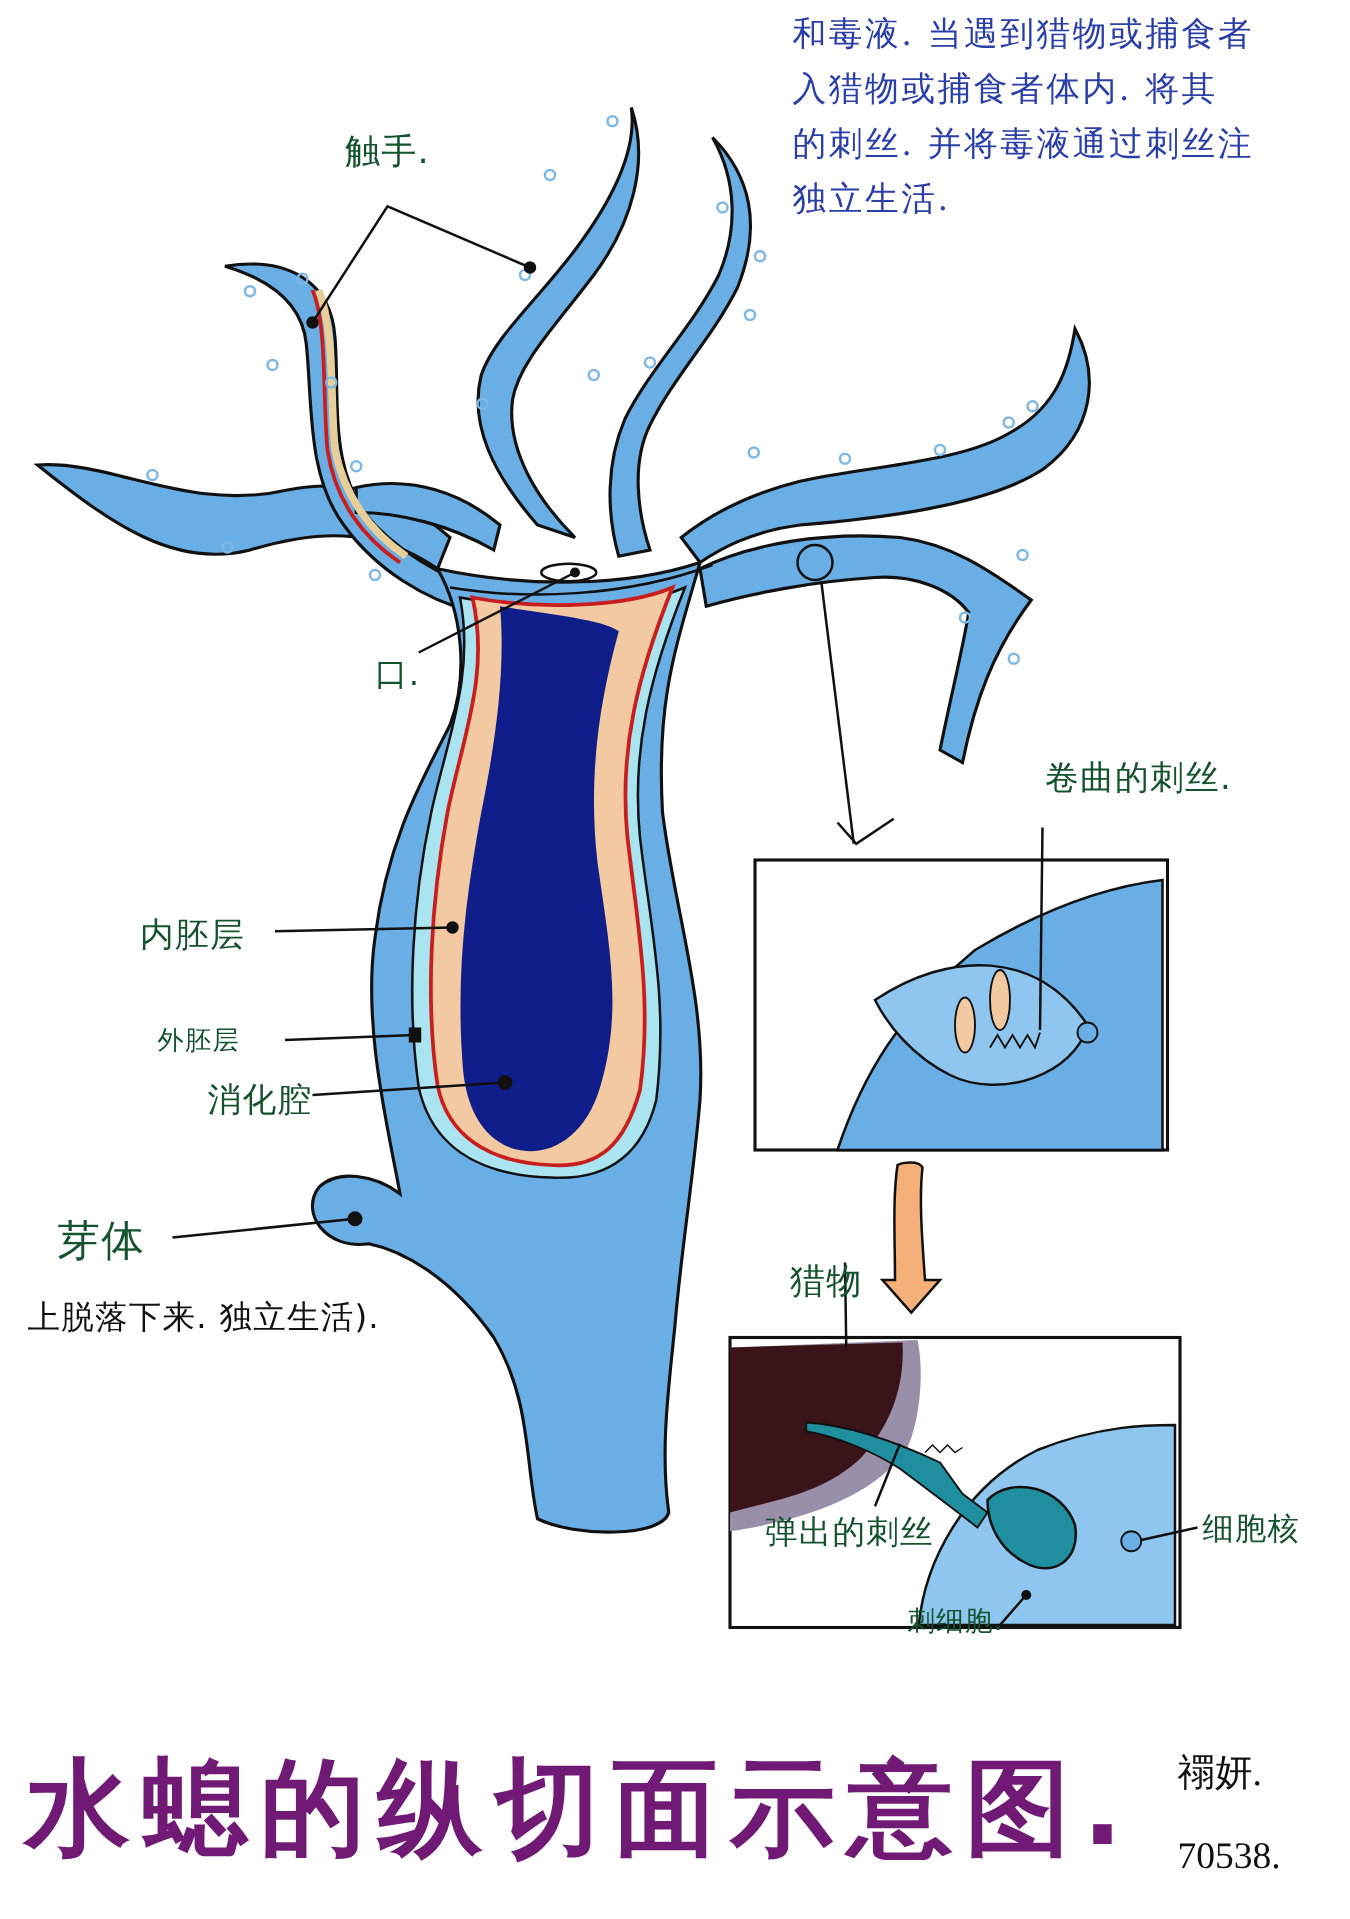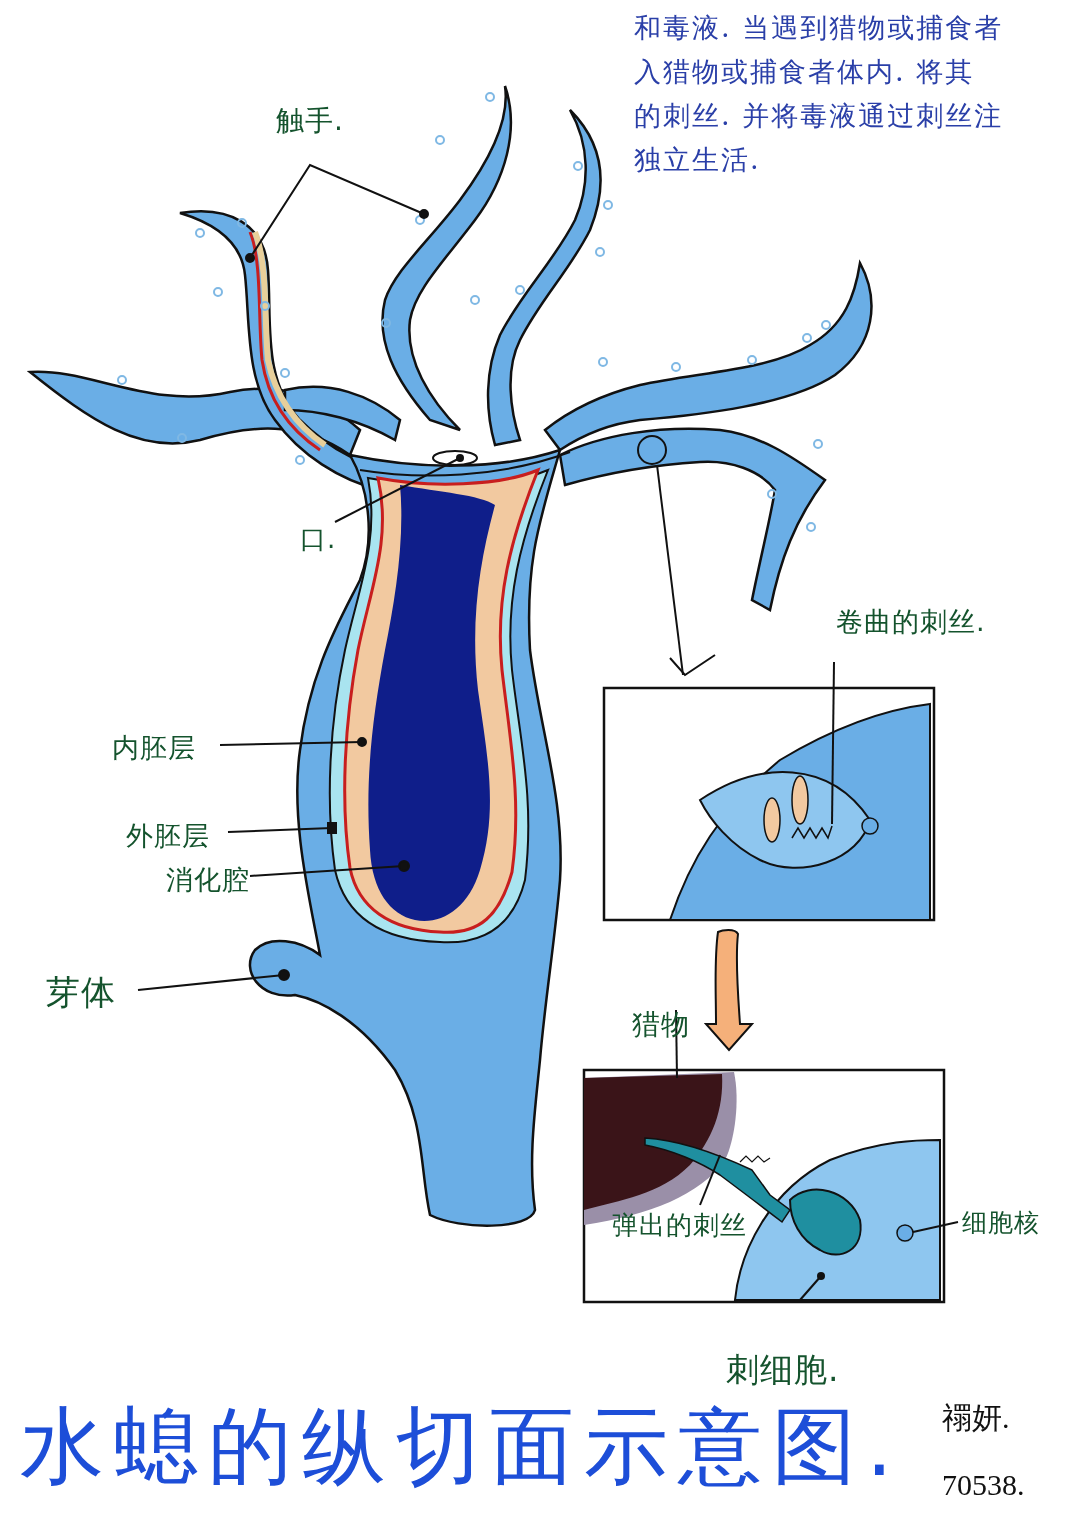"外胚层" div.lbl { font-size: 27px -> 21px }
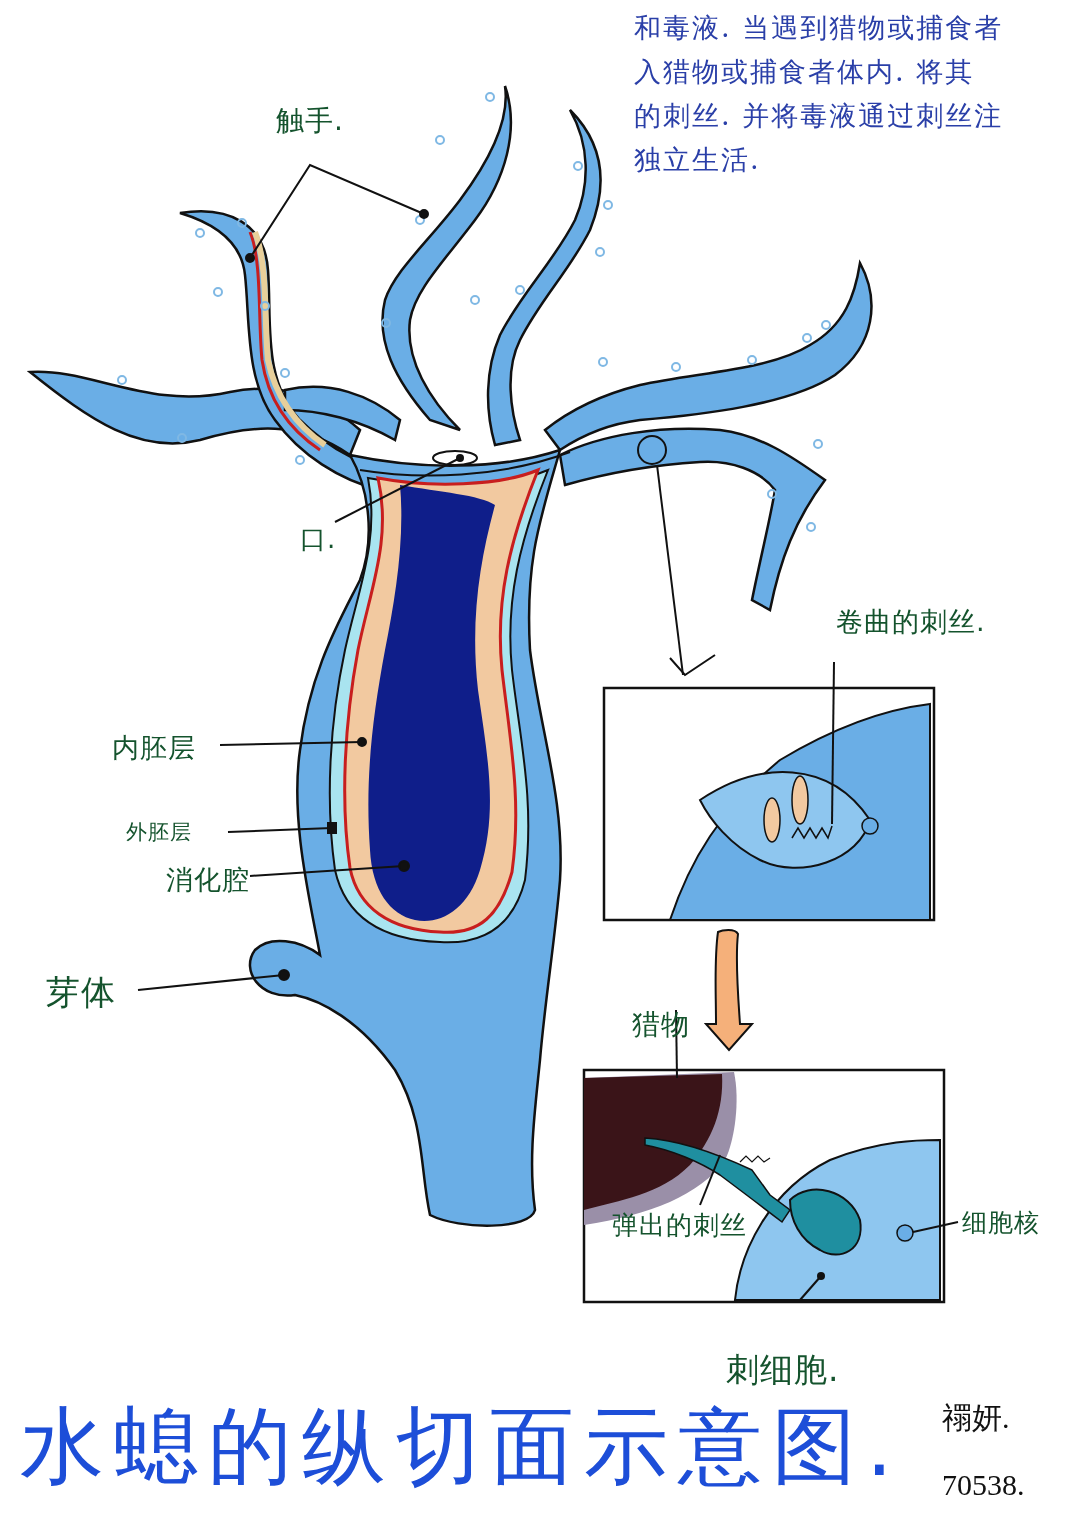"上脱落下来. 独立生活)." div { html: none -> <div>上脱落下来. 独立生活).</div> }
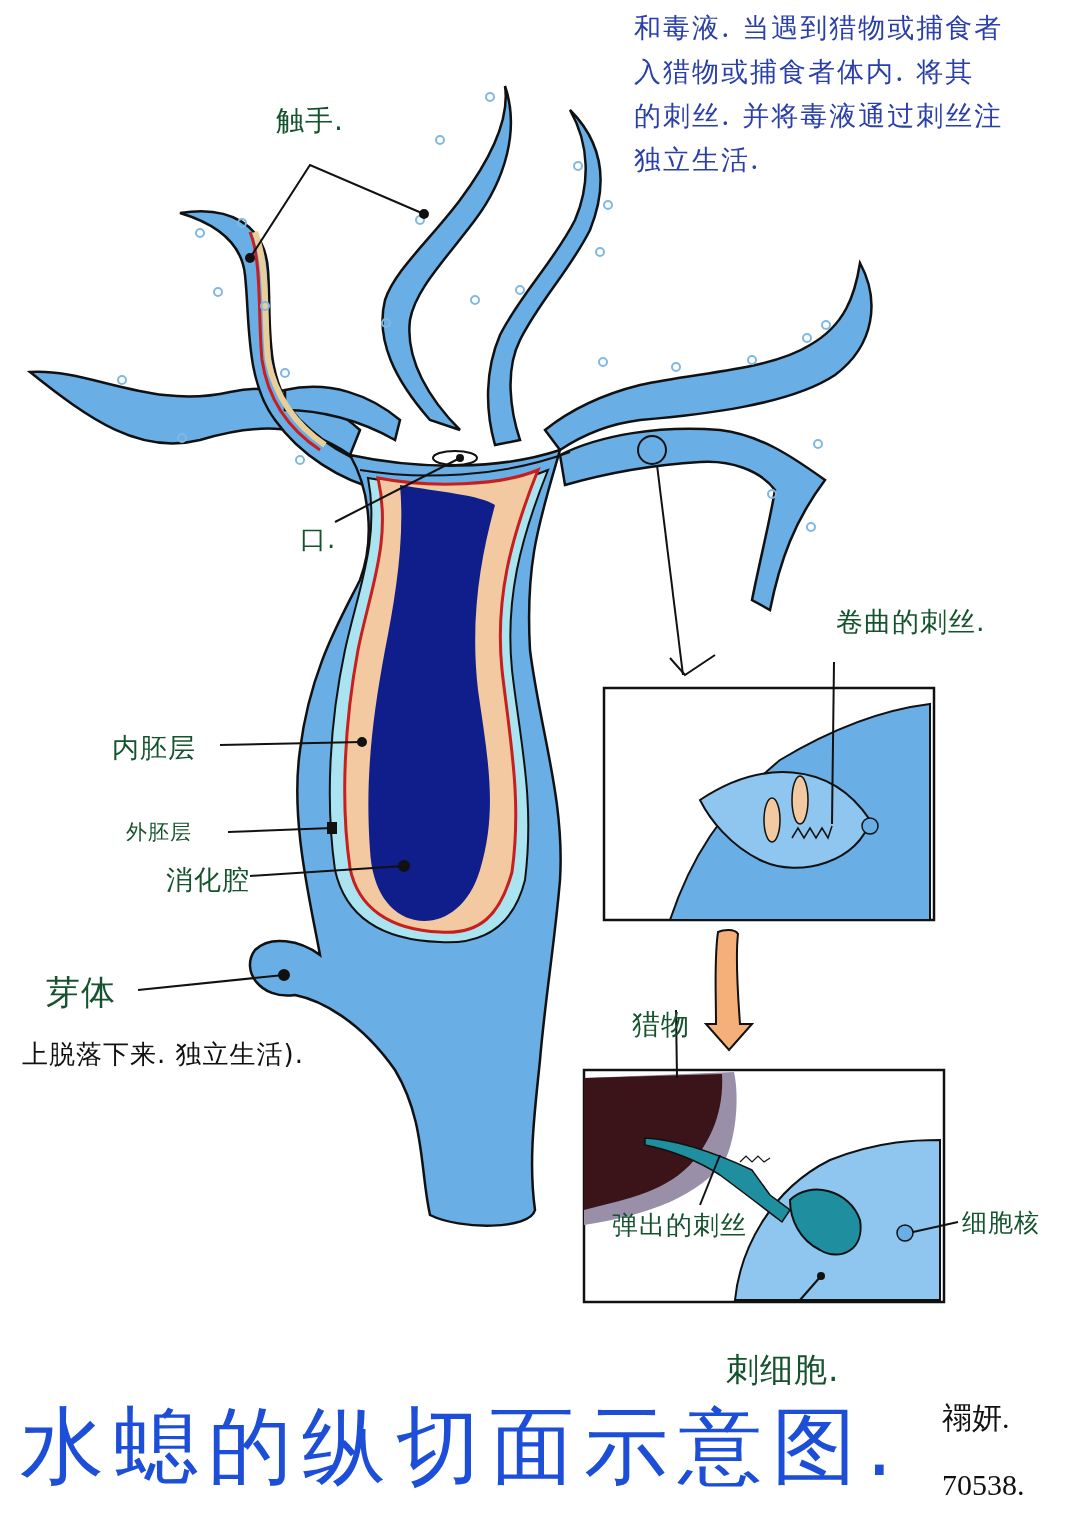"刺细胞." div.lbl { font-size: 33px -> 22px; top: 1348px -> 1282px }
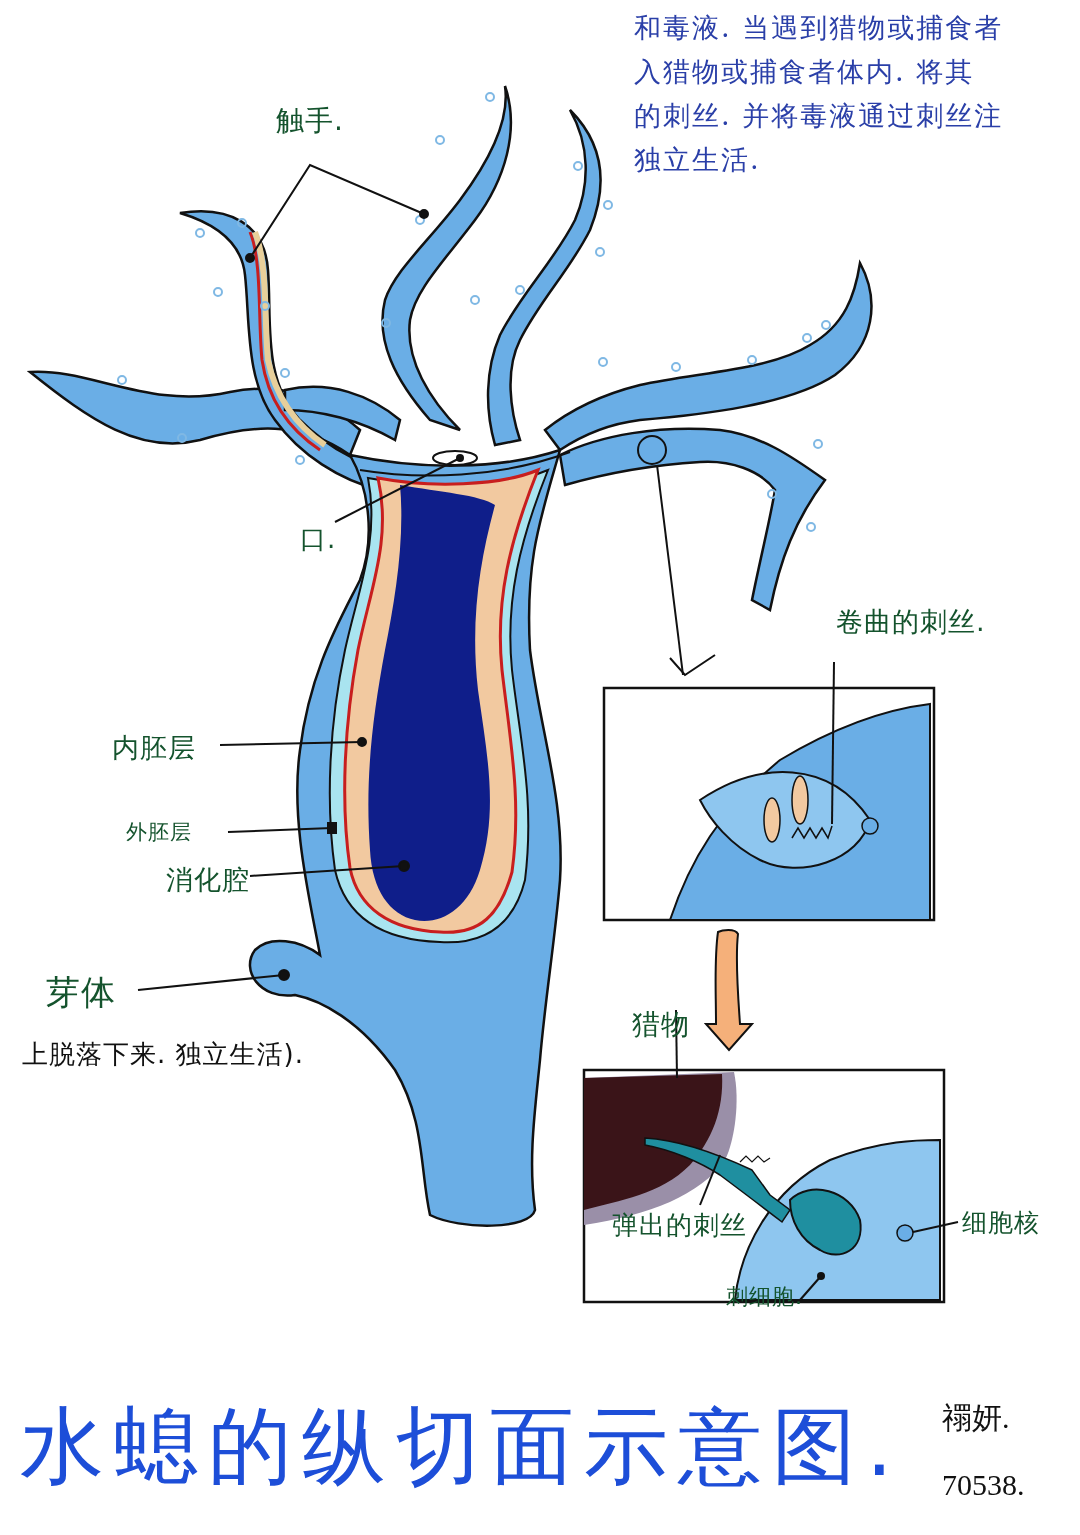"水螅的纵切面示意图." .title { color: #1d4ed8 -> #701a75; font-weight: normal -> bold }
